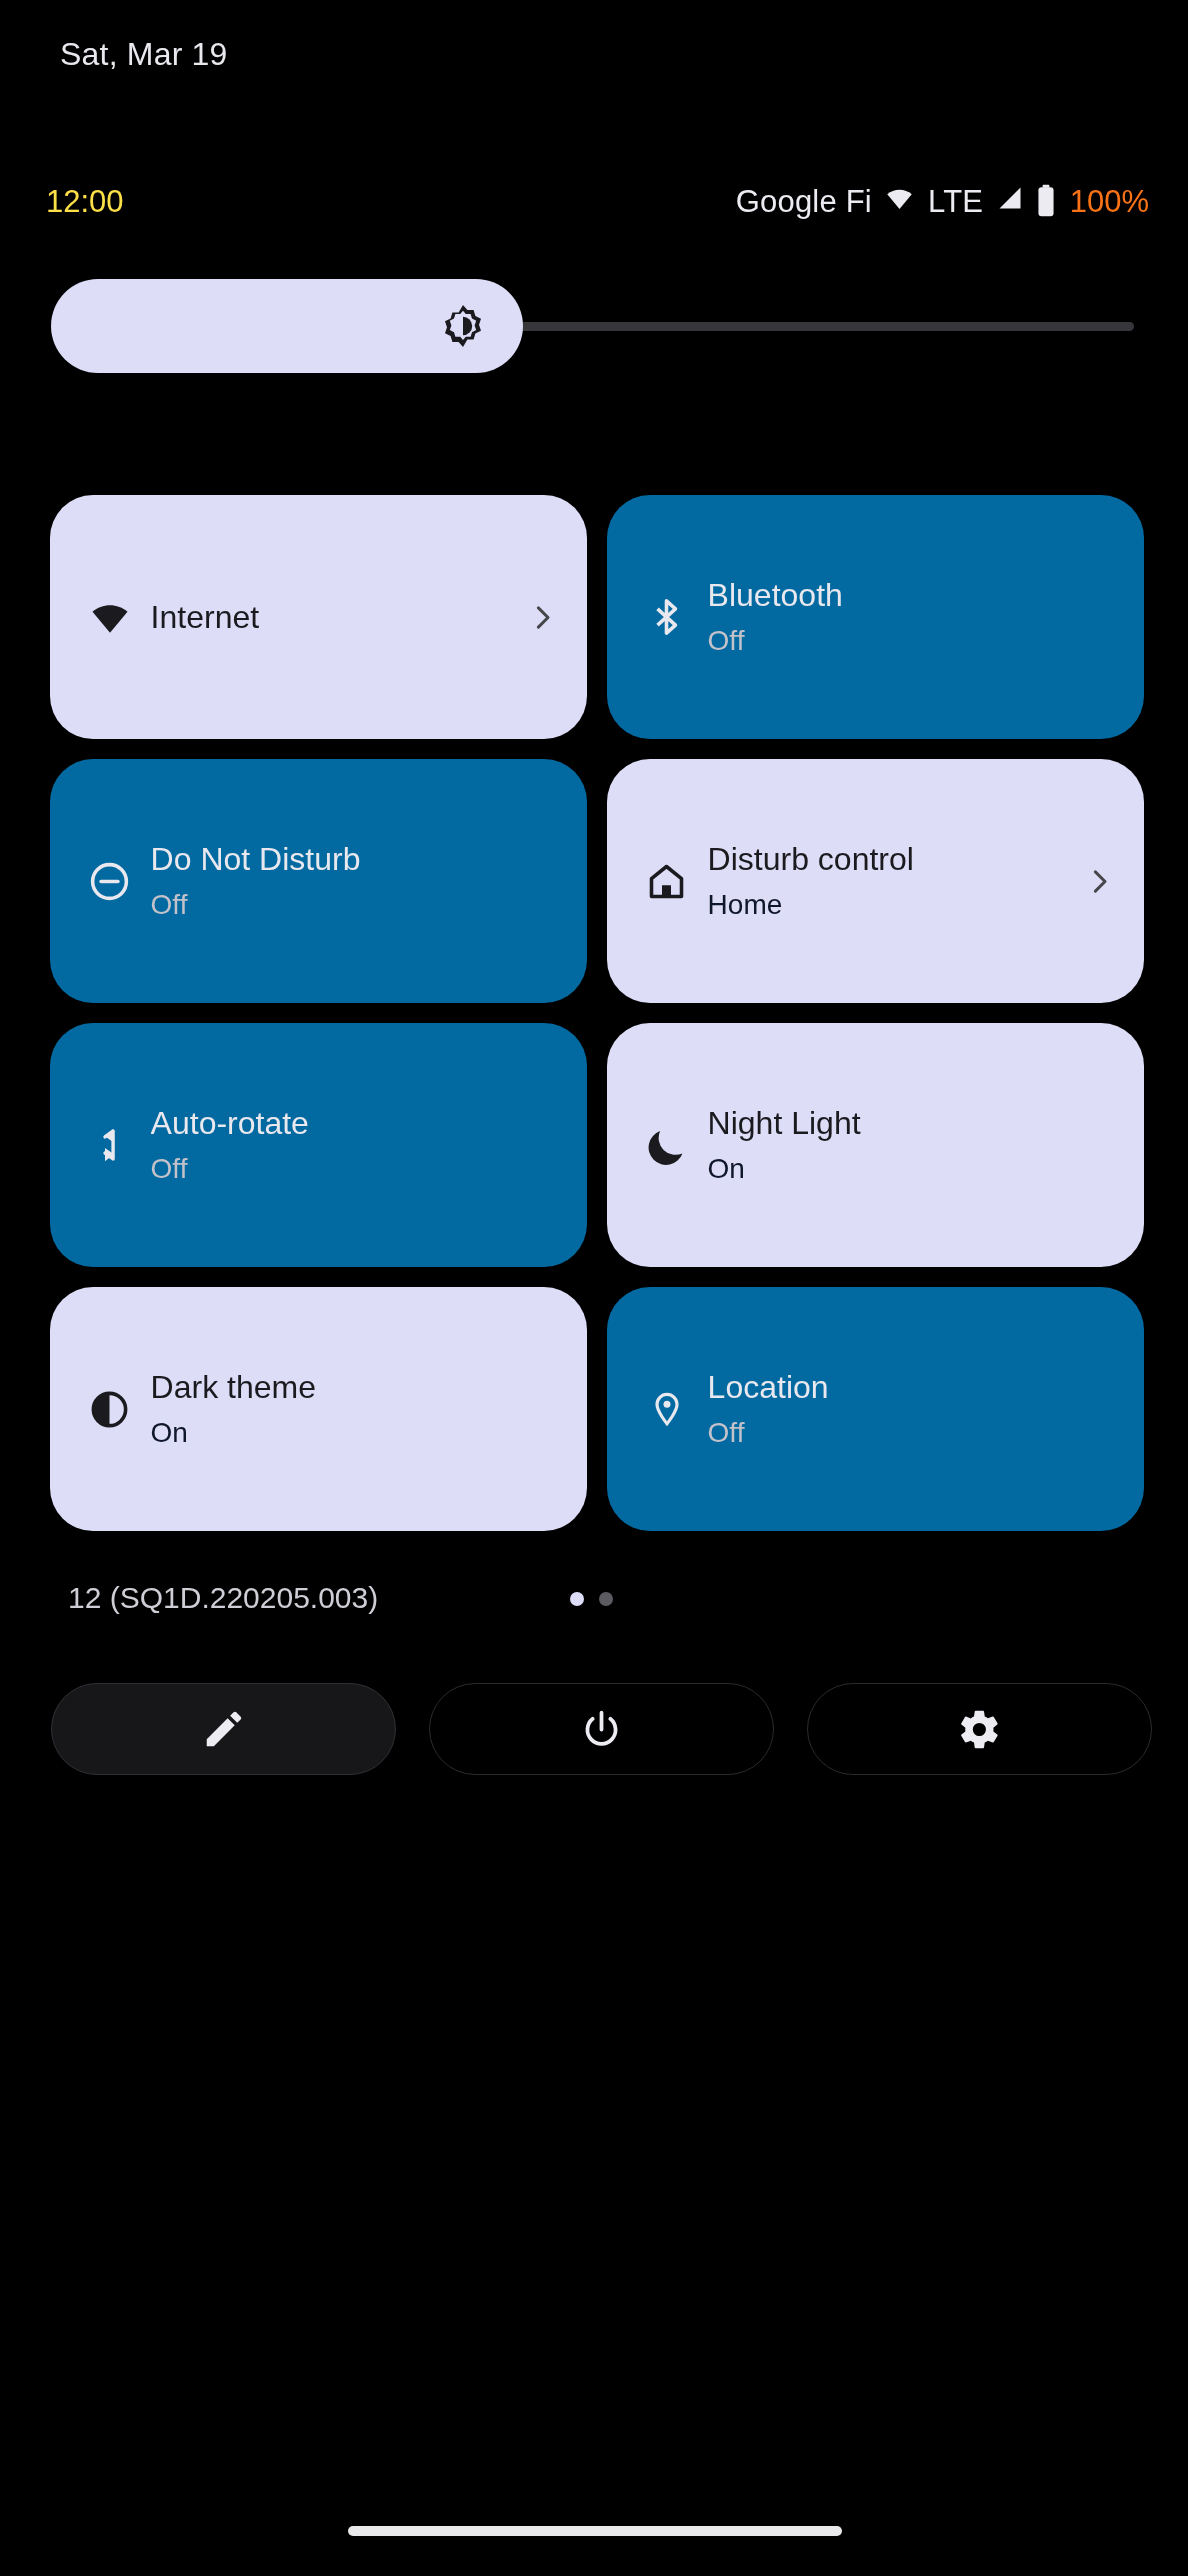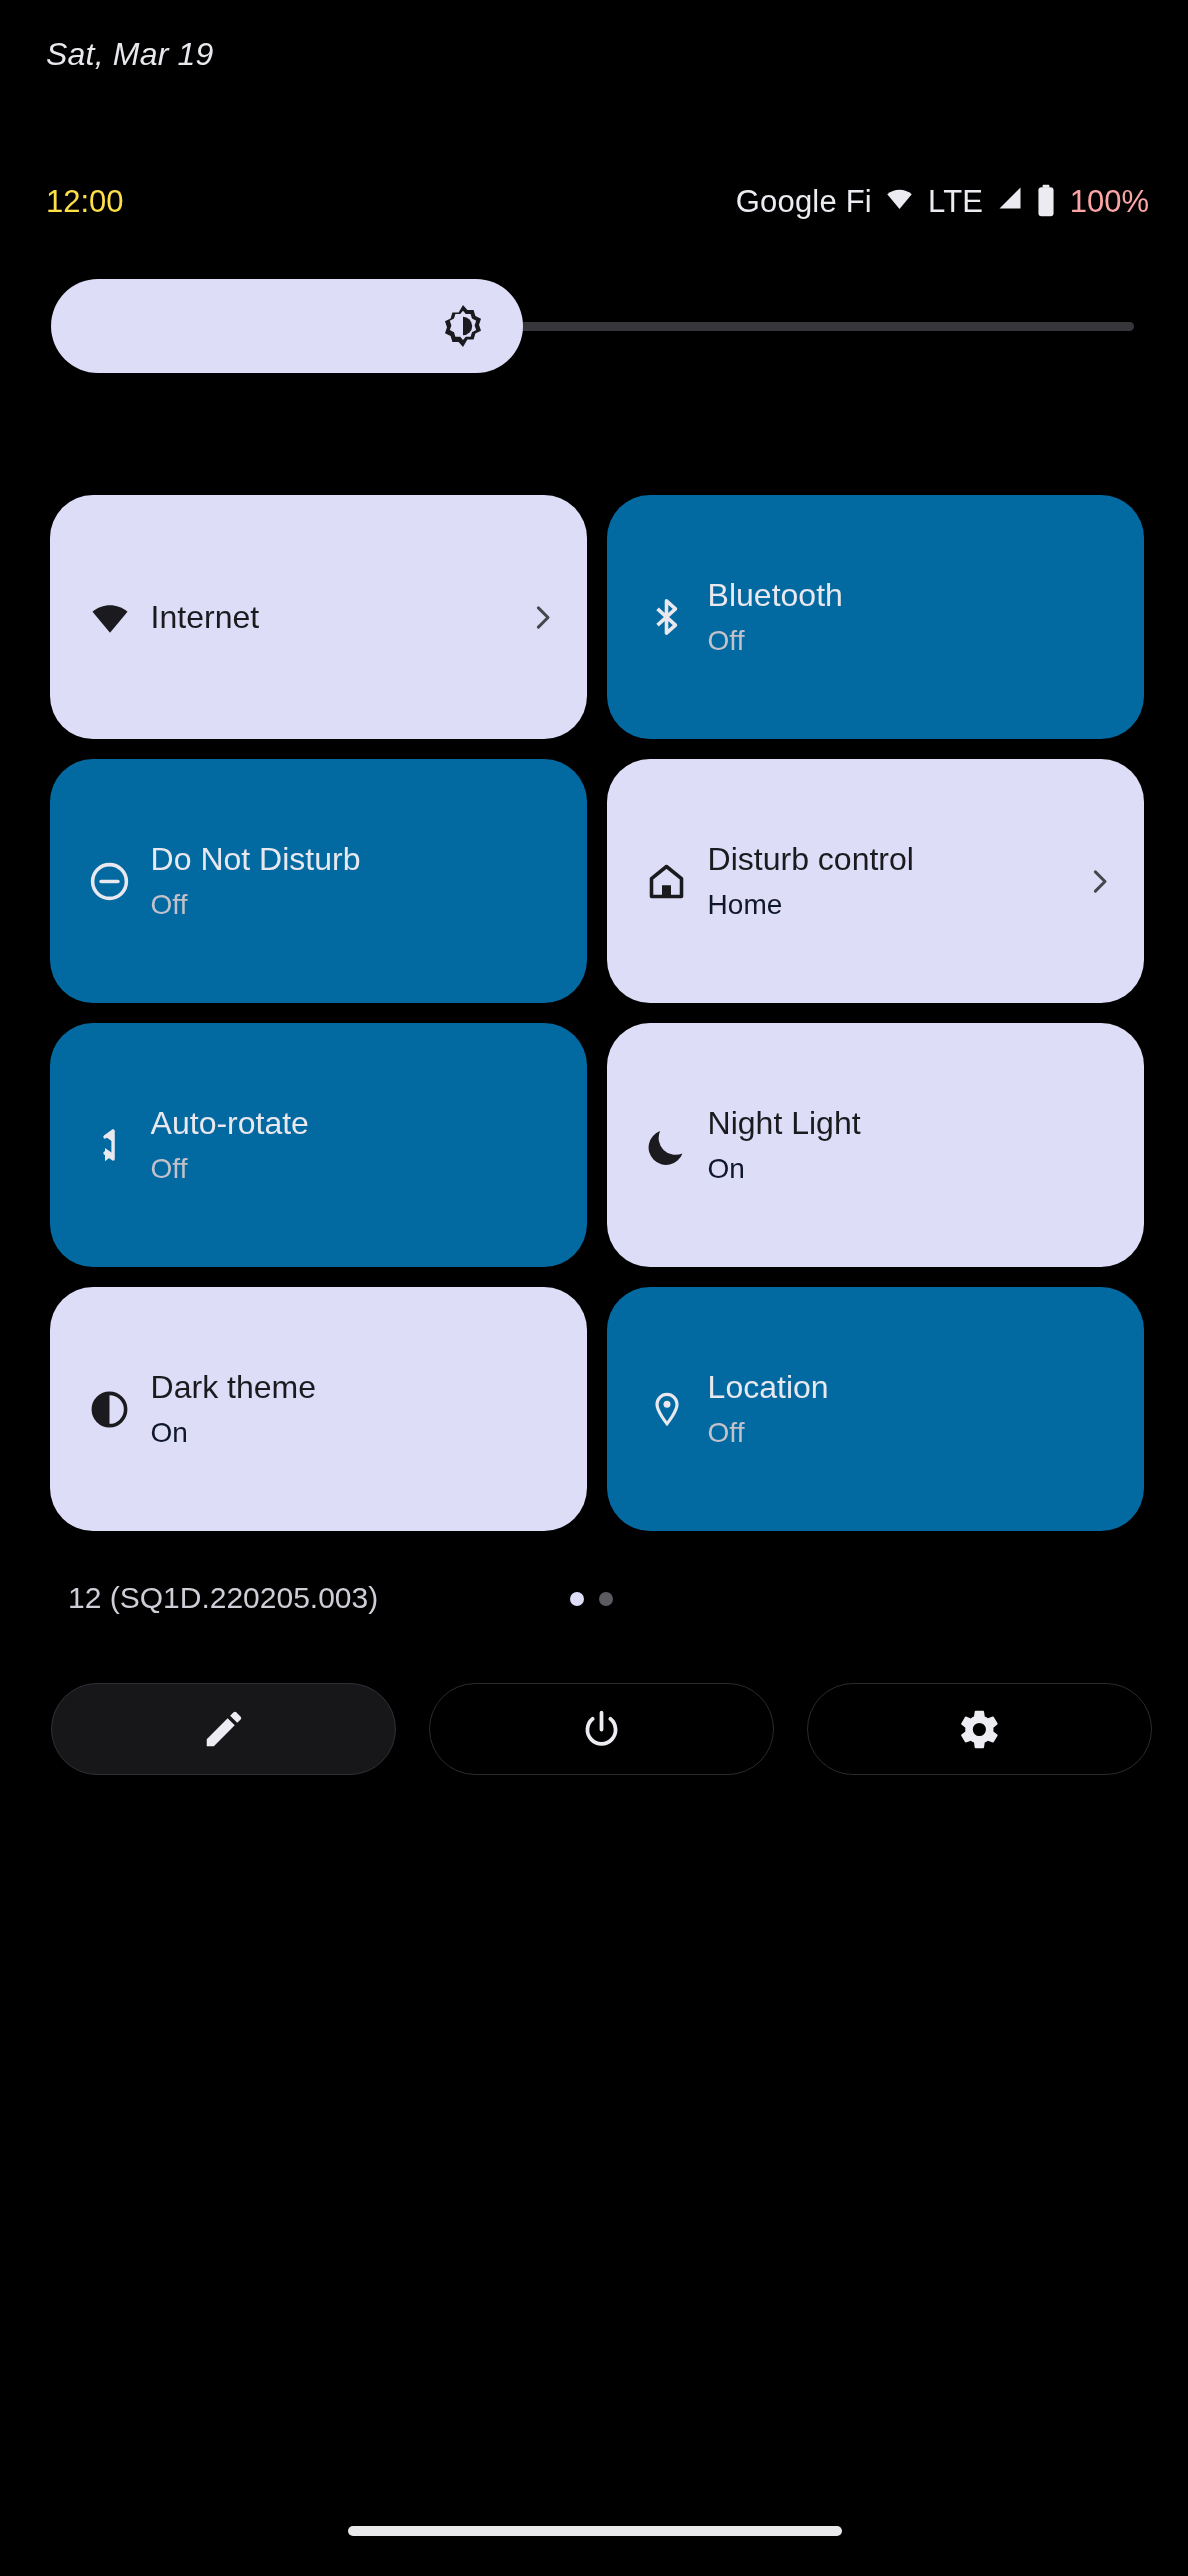"Sat, Mar 19" .date-row { font-style: italic -> none; left: 46px -> 60px }
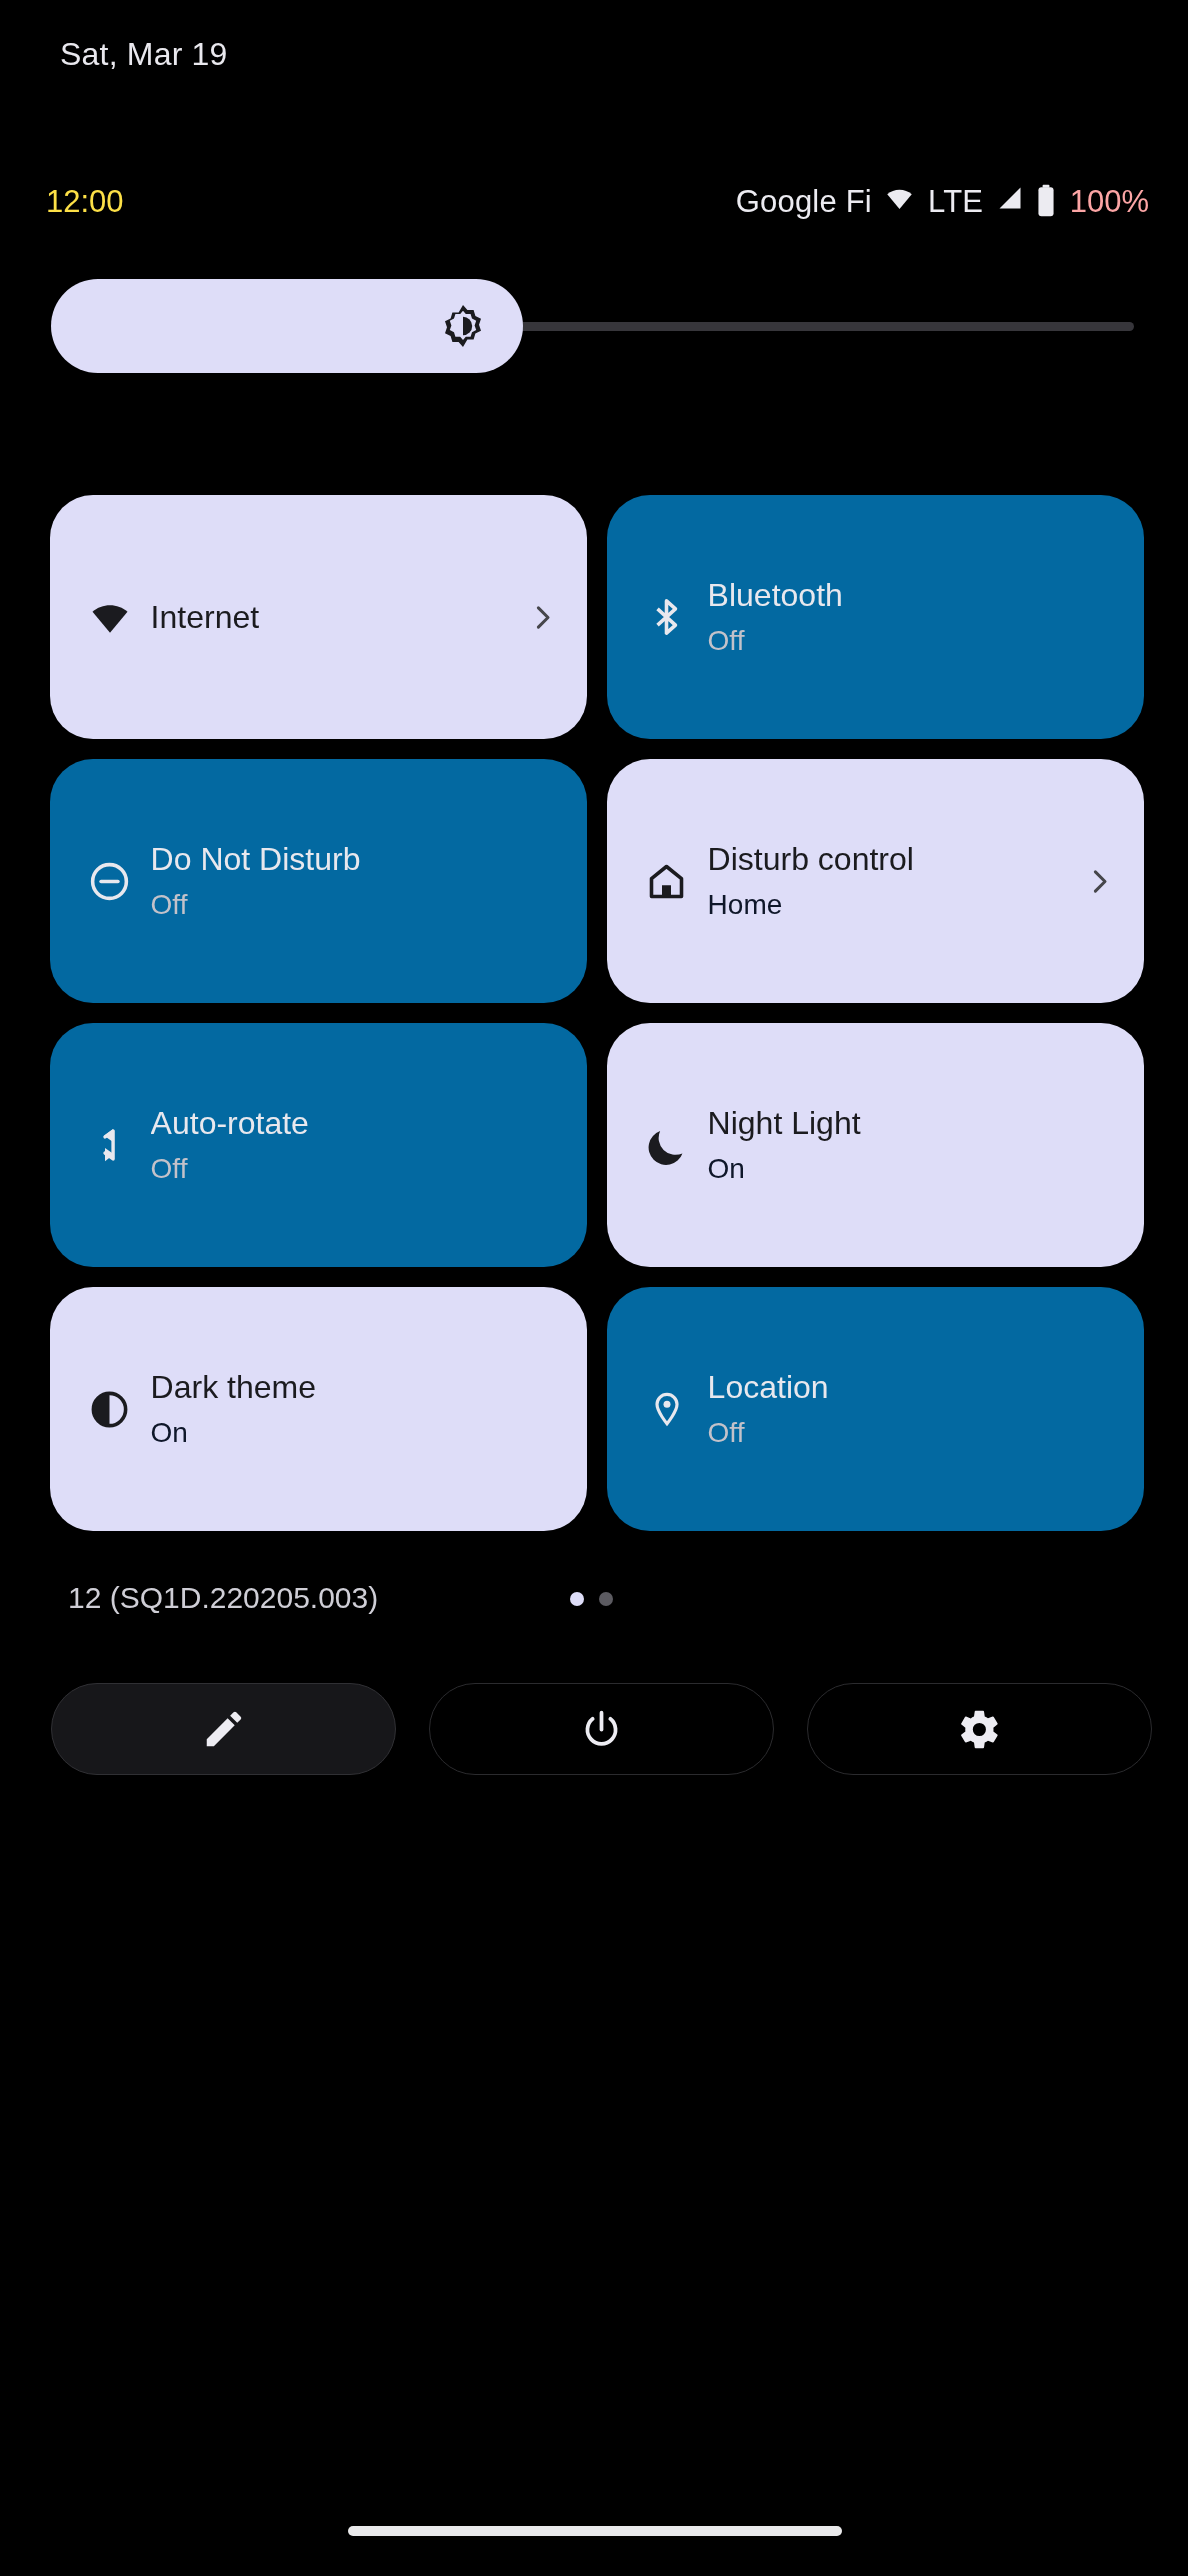"100%" .battery-pct { color: #fca5a5 -> #f97316 }
